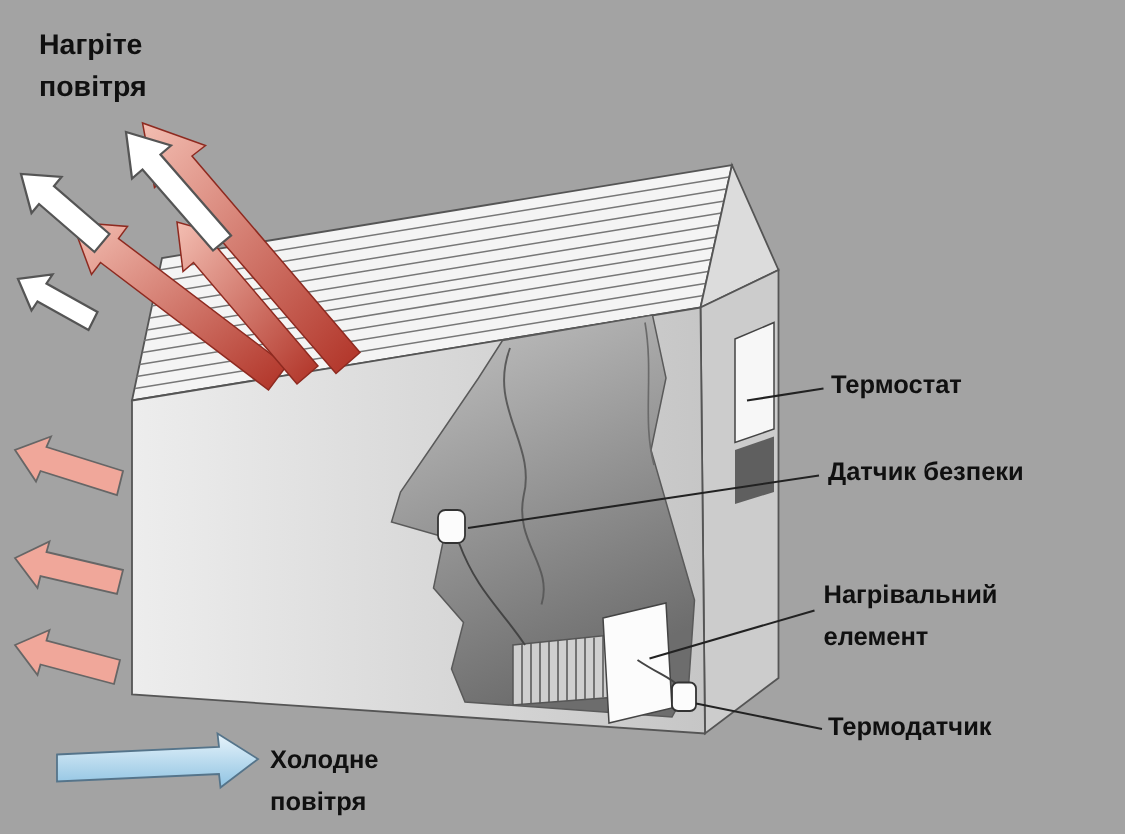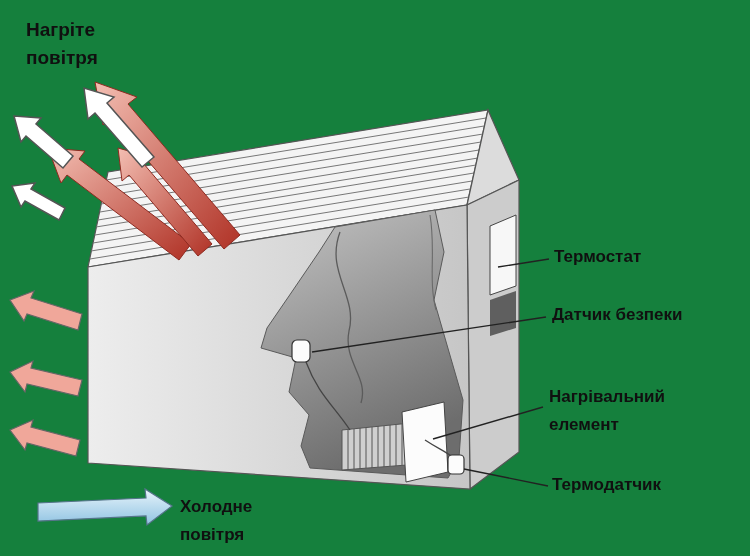"Нагріте" .canvas { background: #15803d -> #a3a3a3 }
